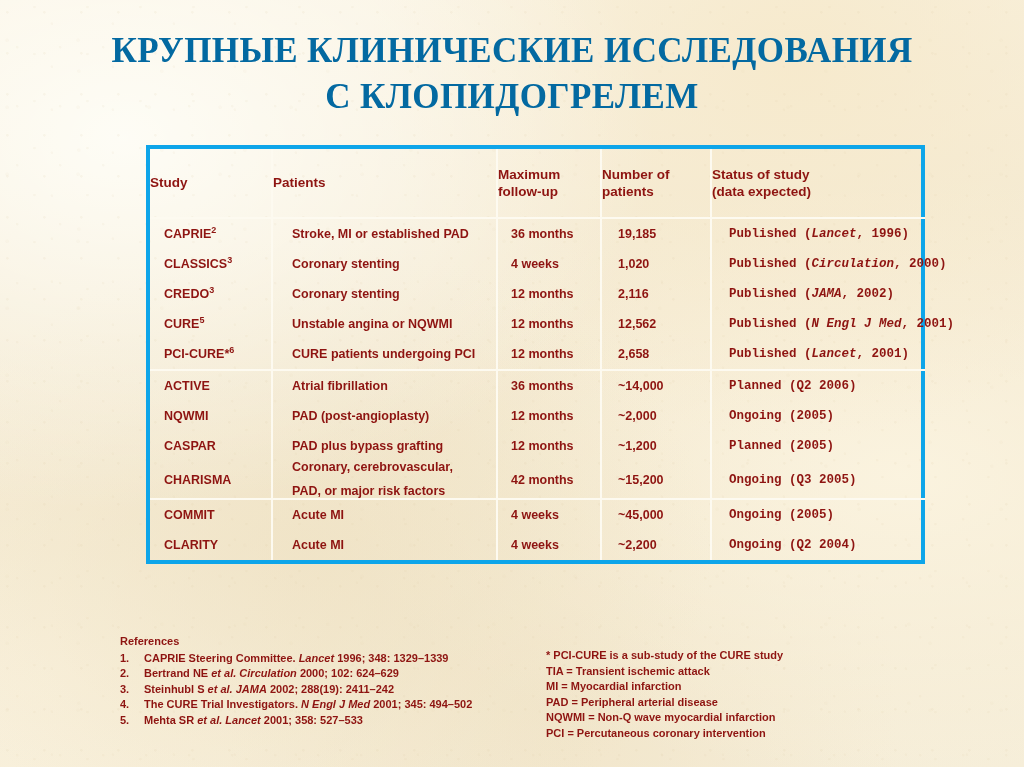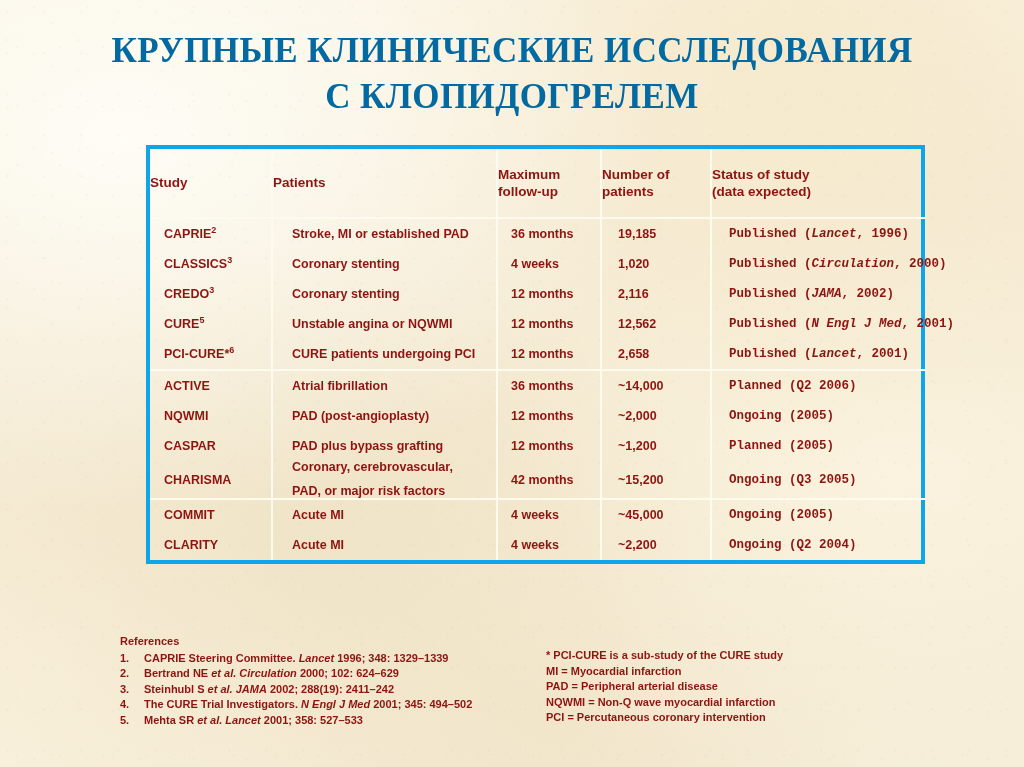"TIA = Transient ischemic attack" div.abbr-line { html: none -> <div>TIA = Transient ischemic attack</div> }
